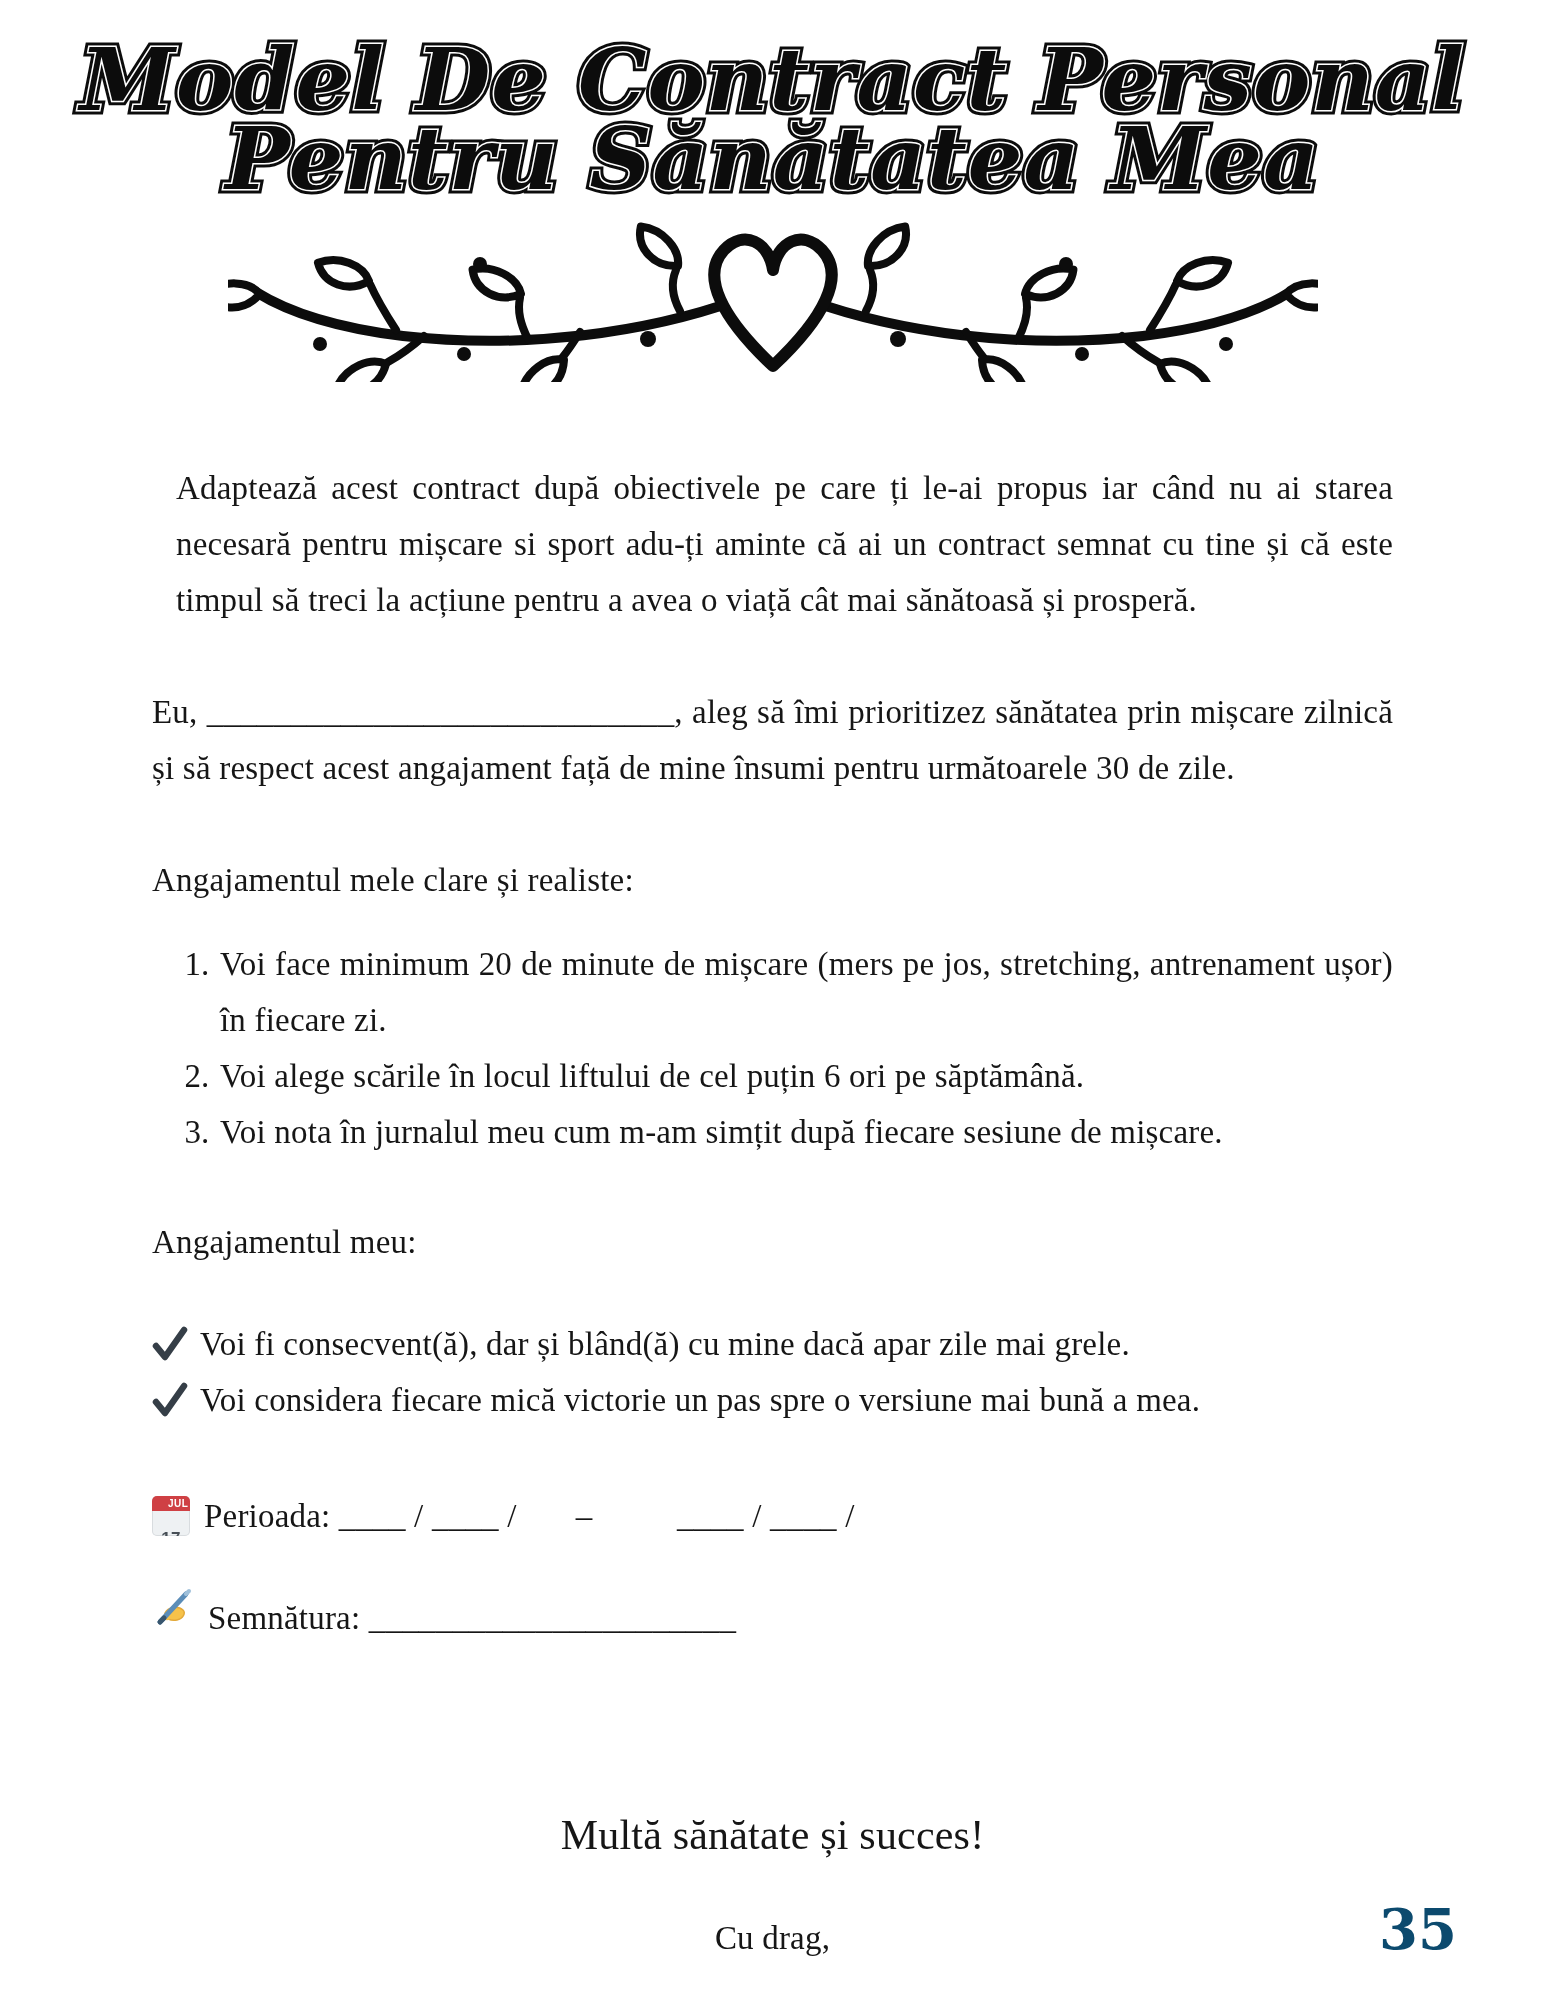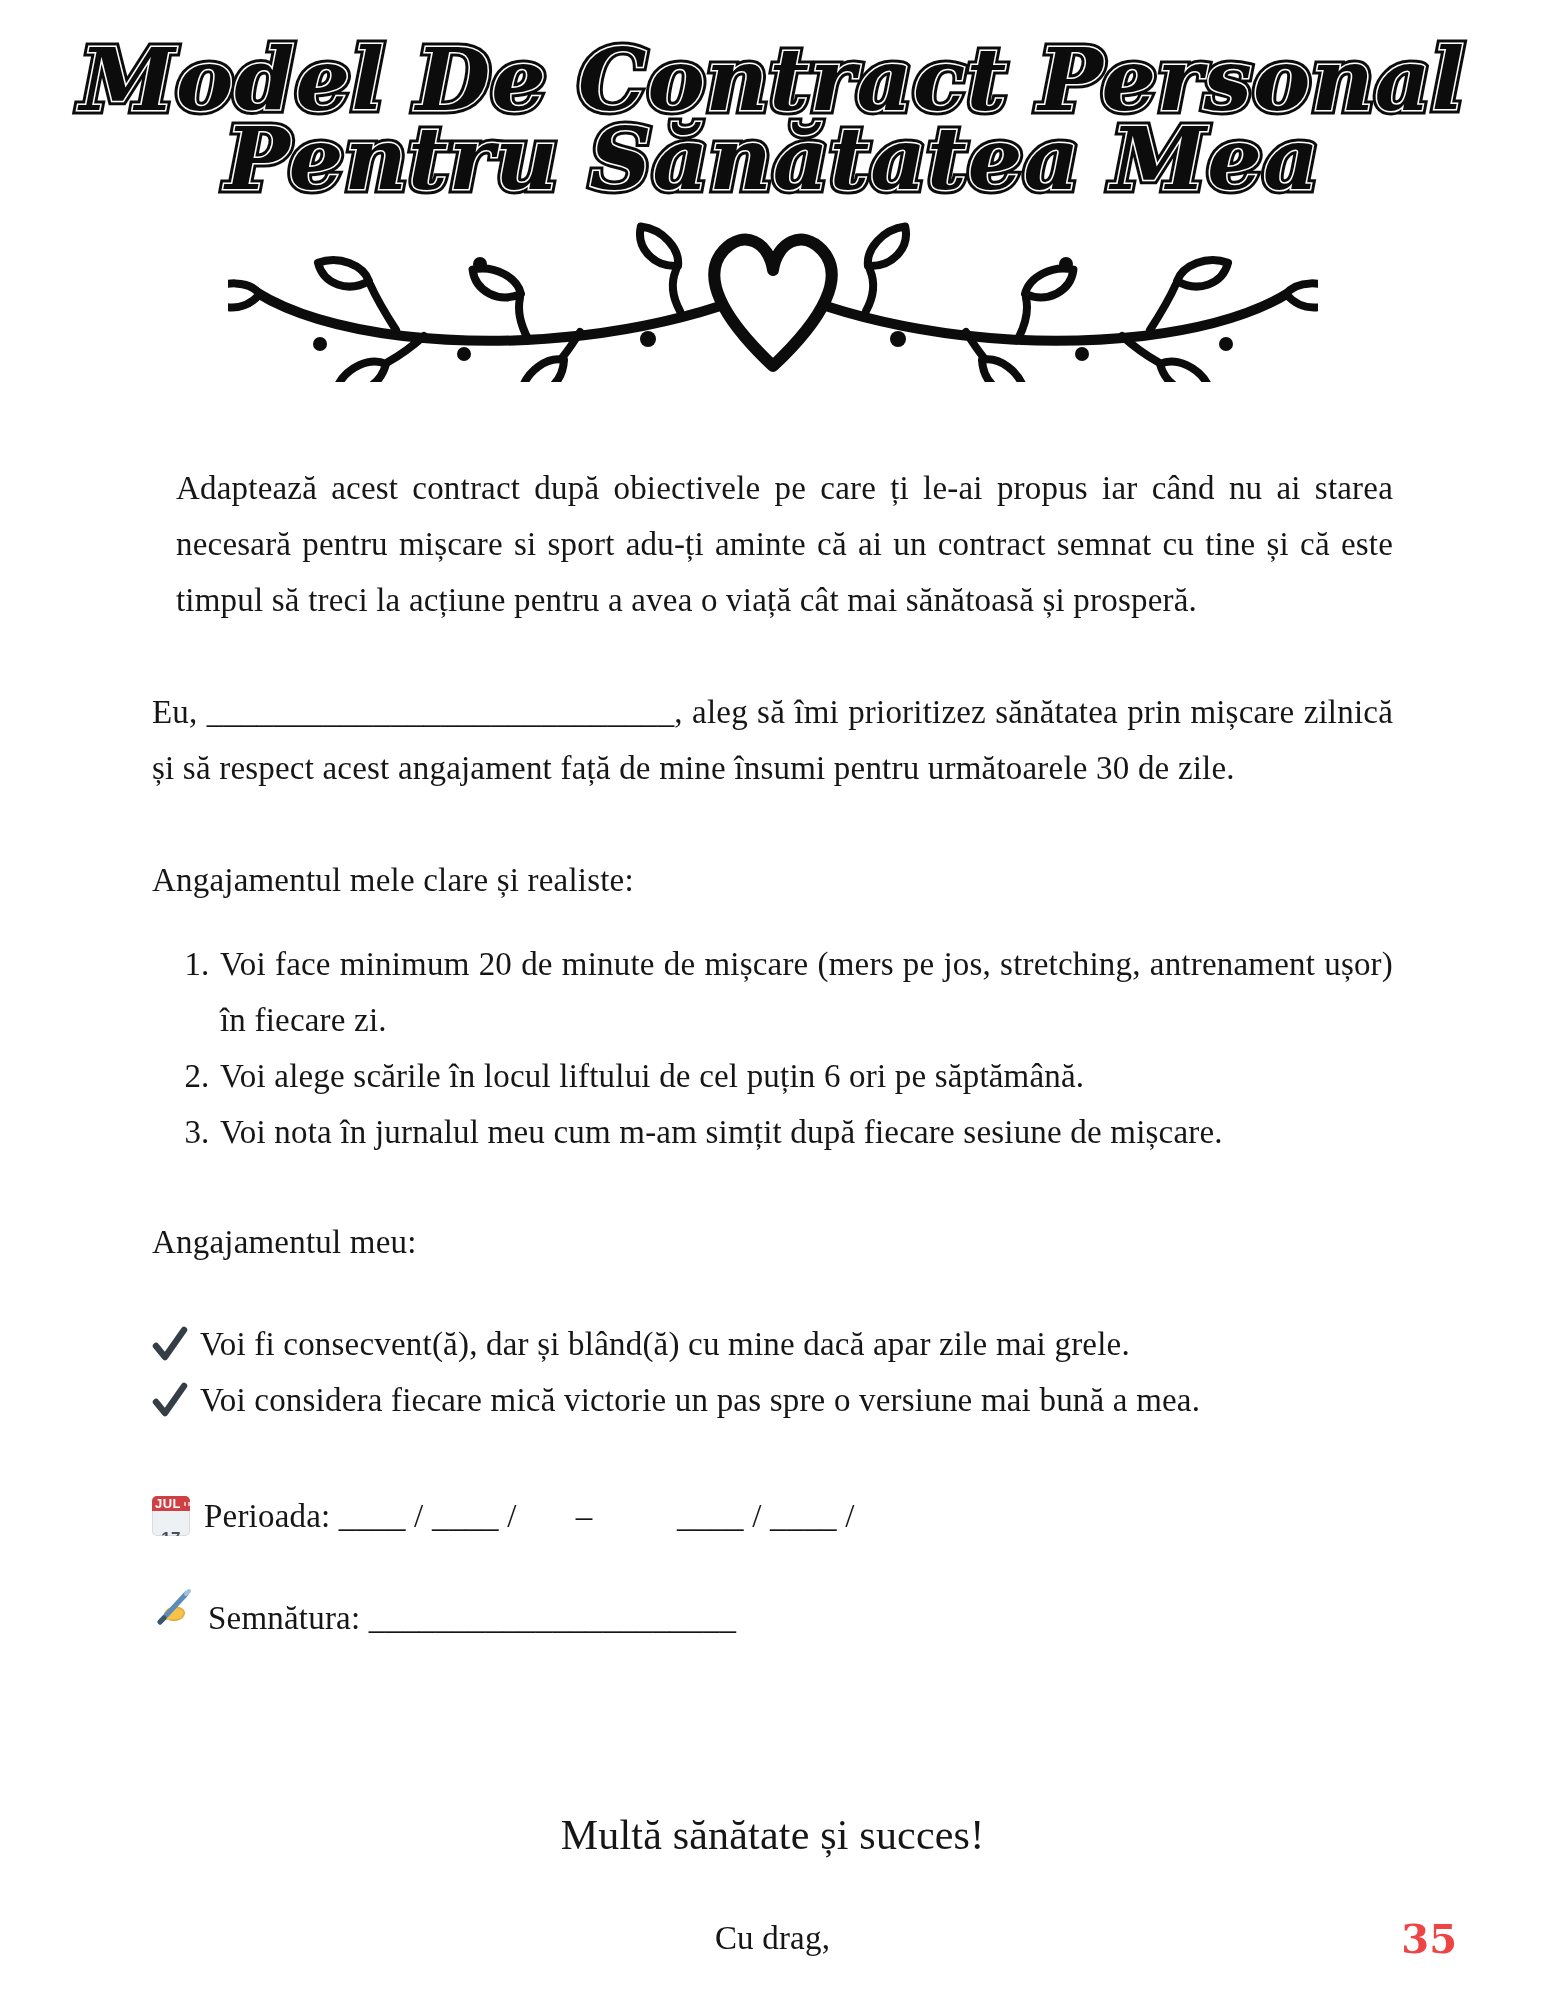"JUL" .cal-top { font-size: 13px -> 10px; padding-left: 3px -> 16px }
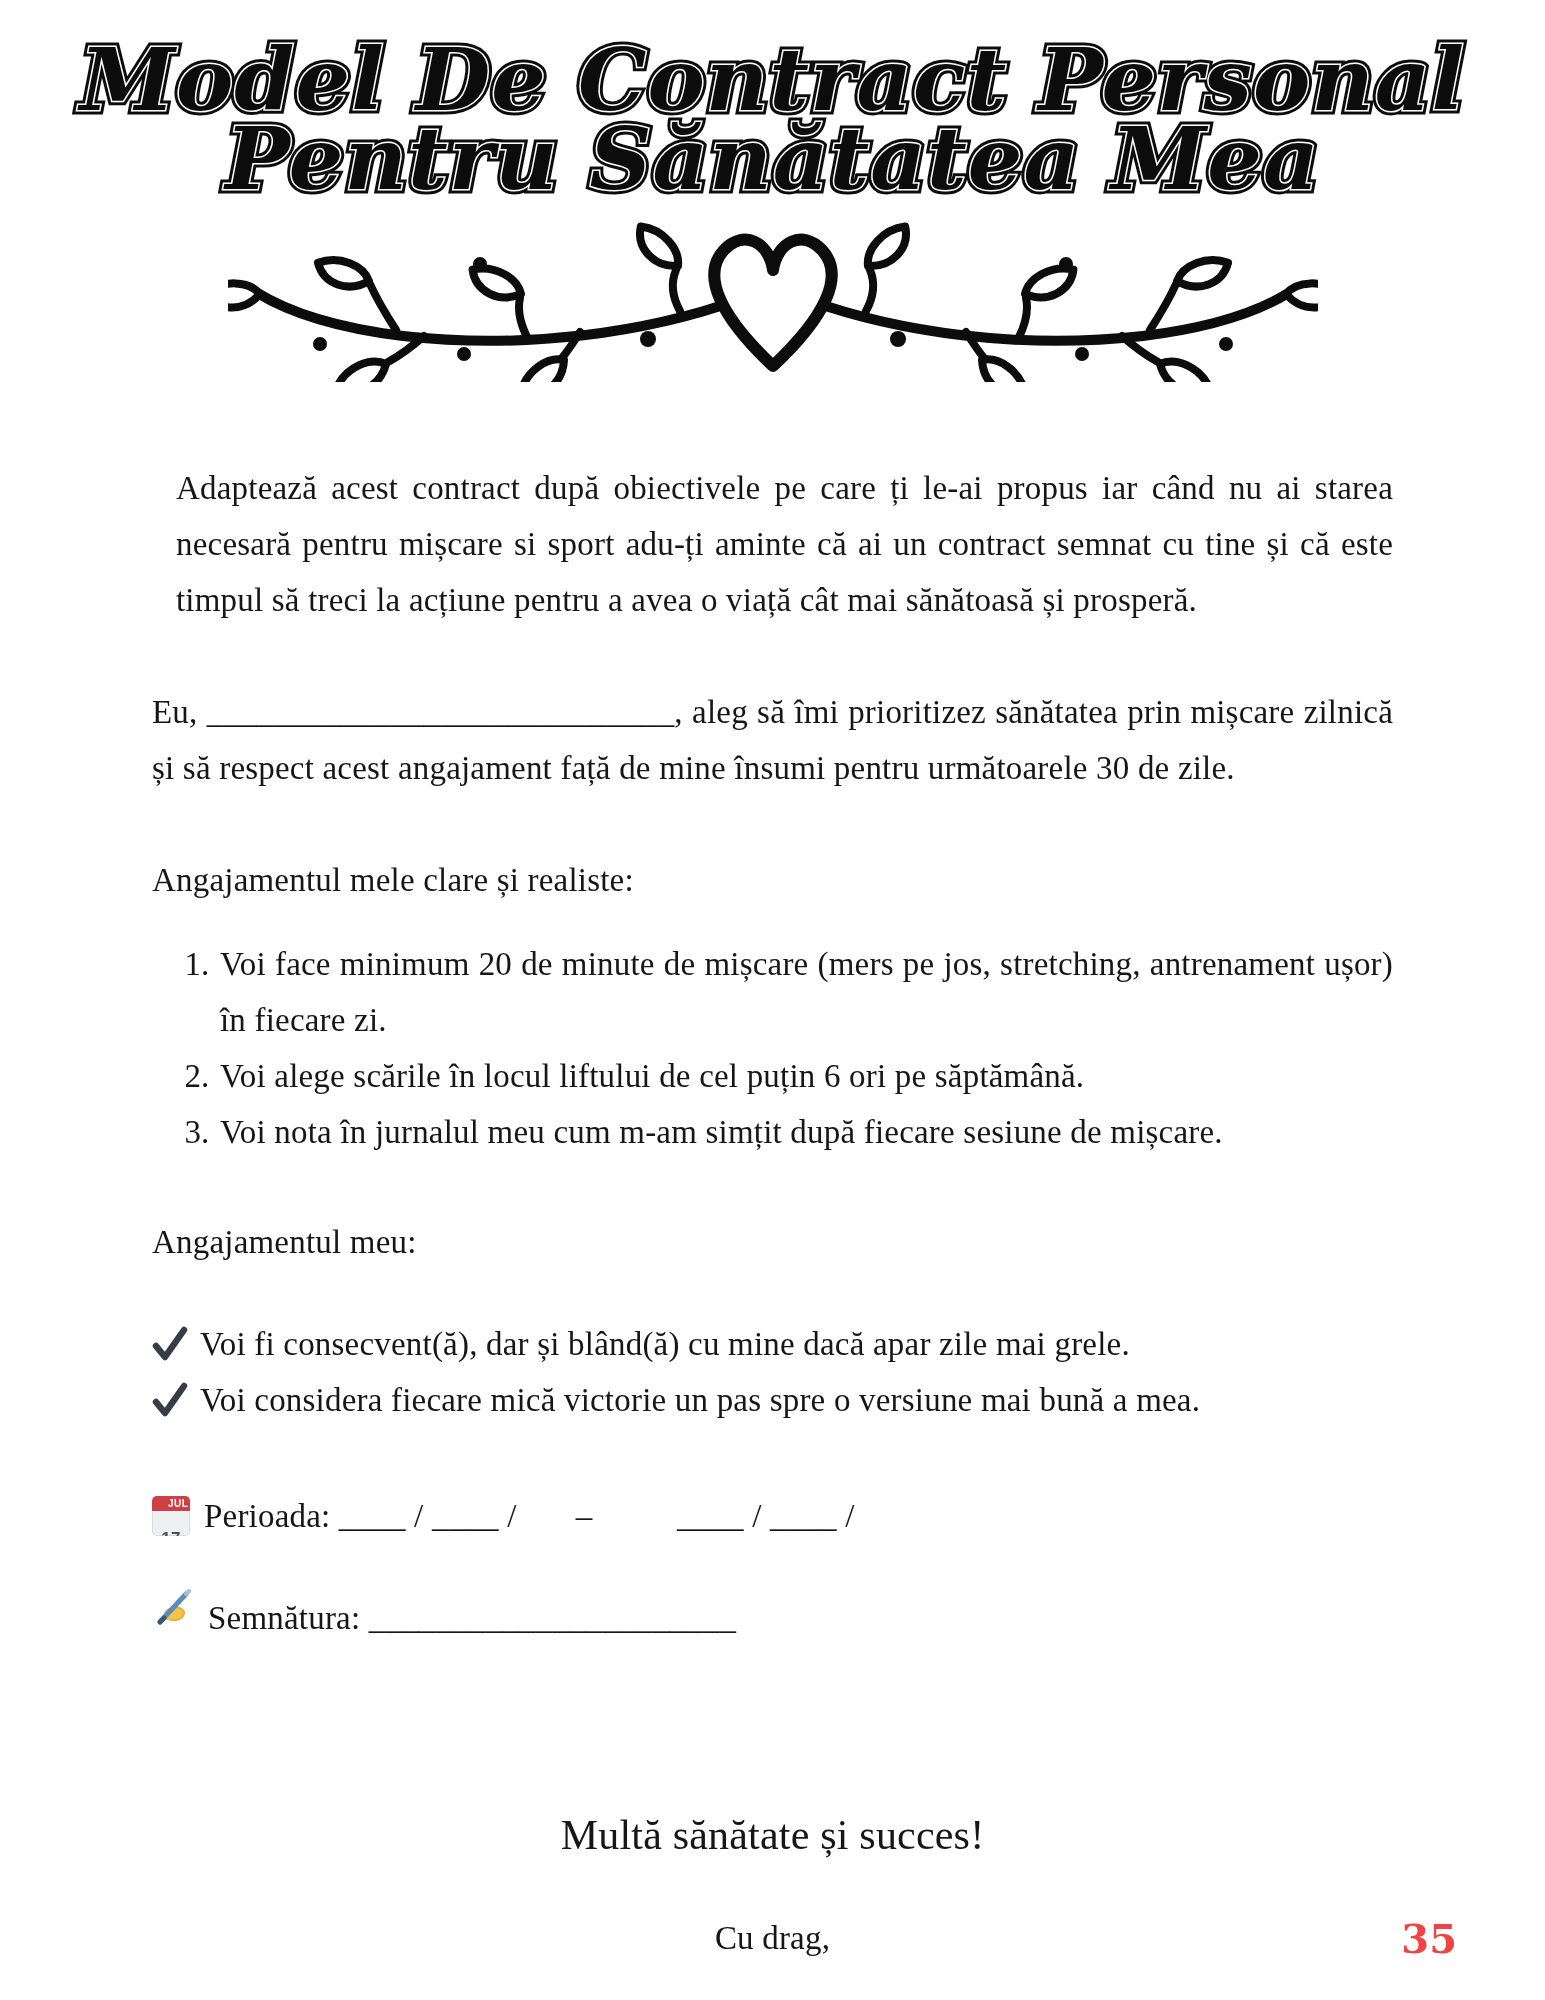"35" .page-num { color: #ef4444 -> #0c4a6e; font-size: 40px -> 56px }
